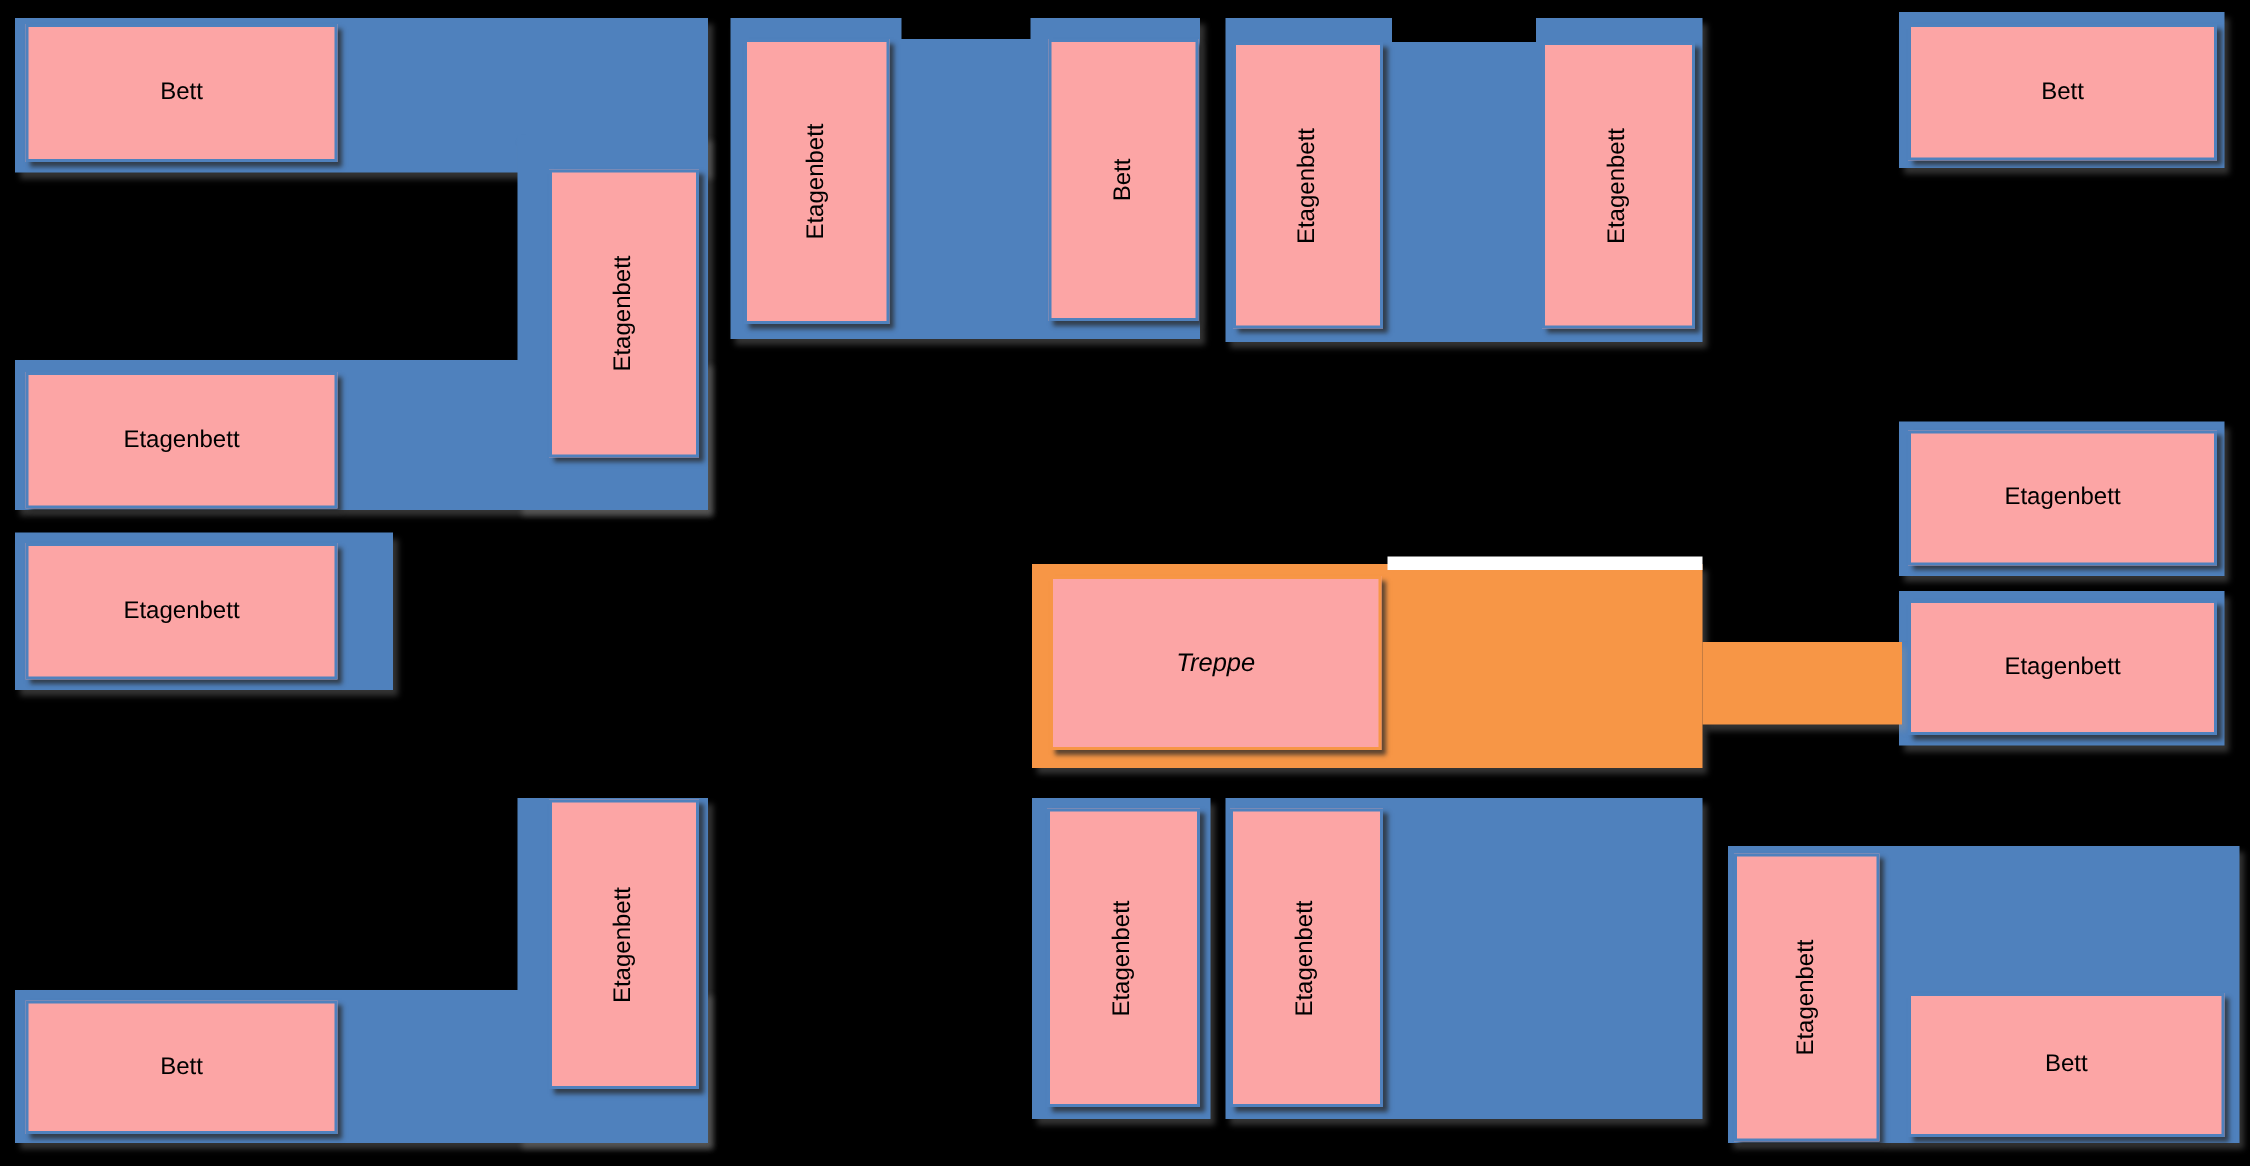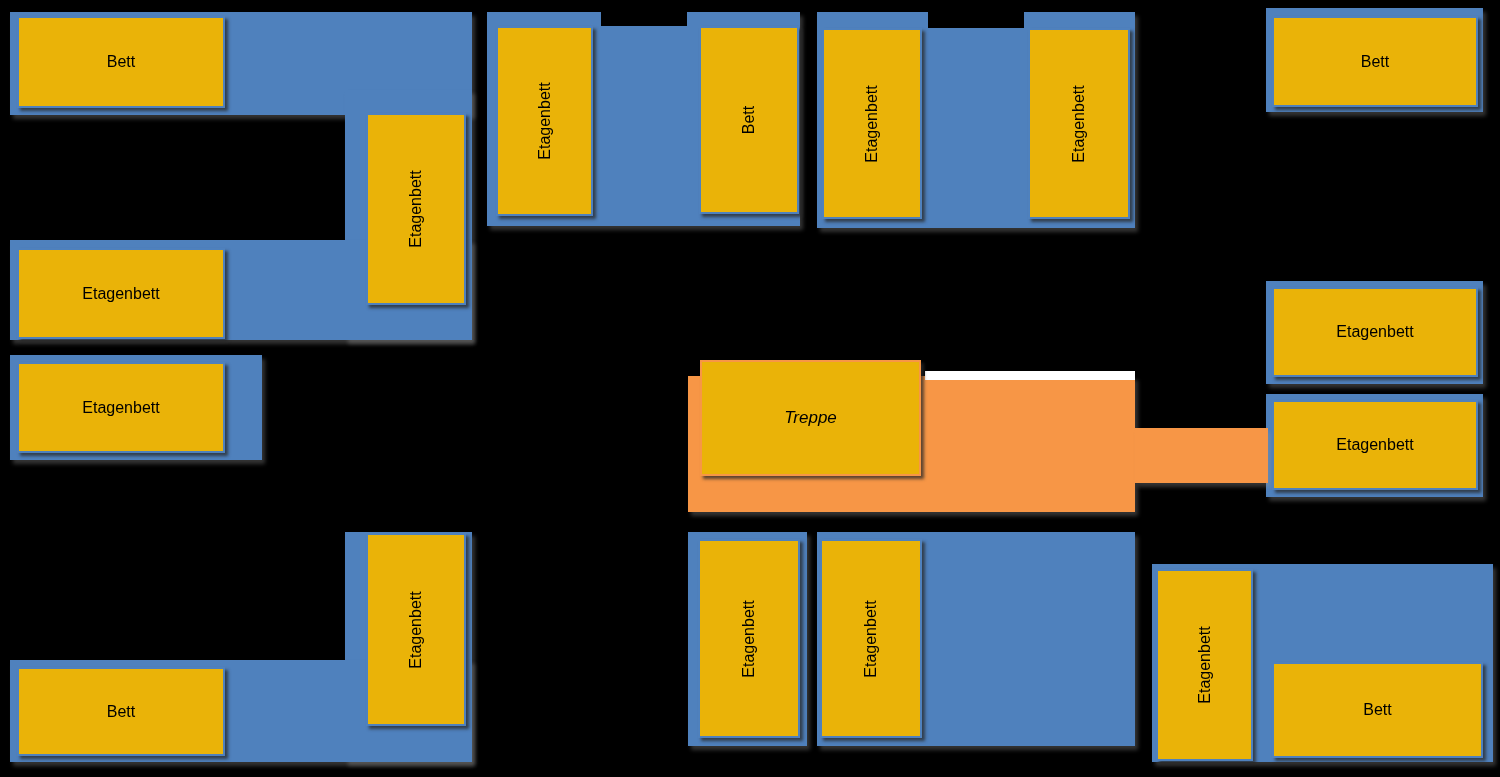"Bett" .bedbox { background: #eab308 -> #fca5a5 }
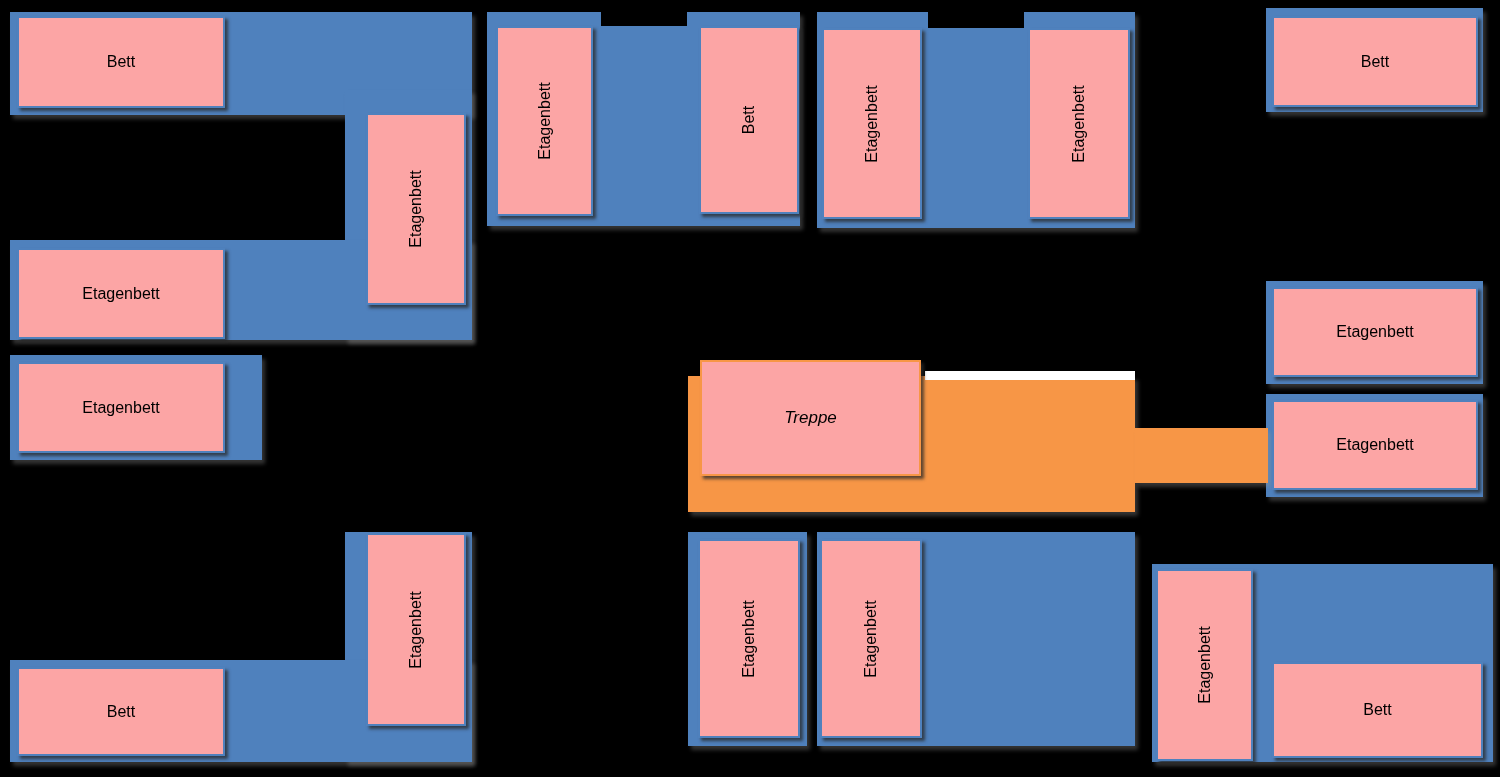"Treppe" div.shape { top: 360px -> 384px }
